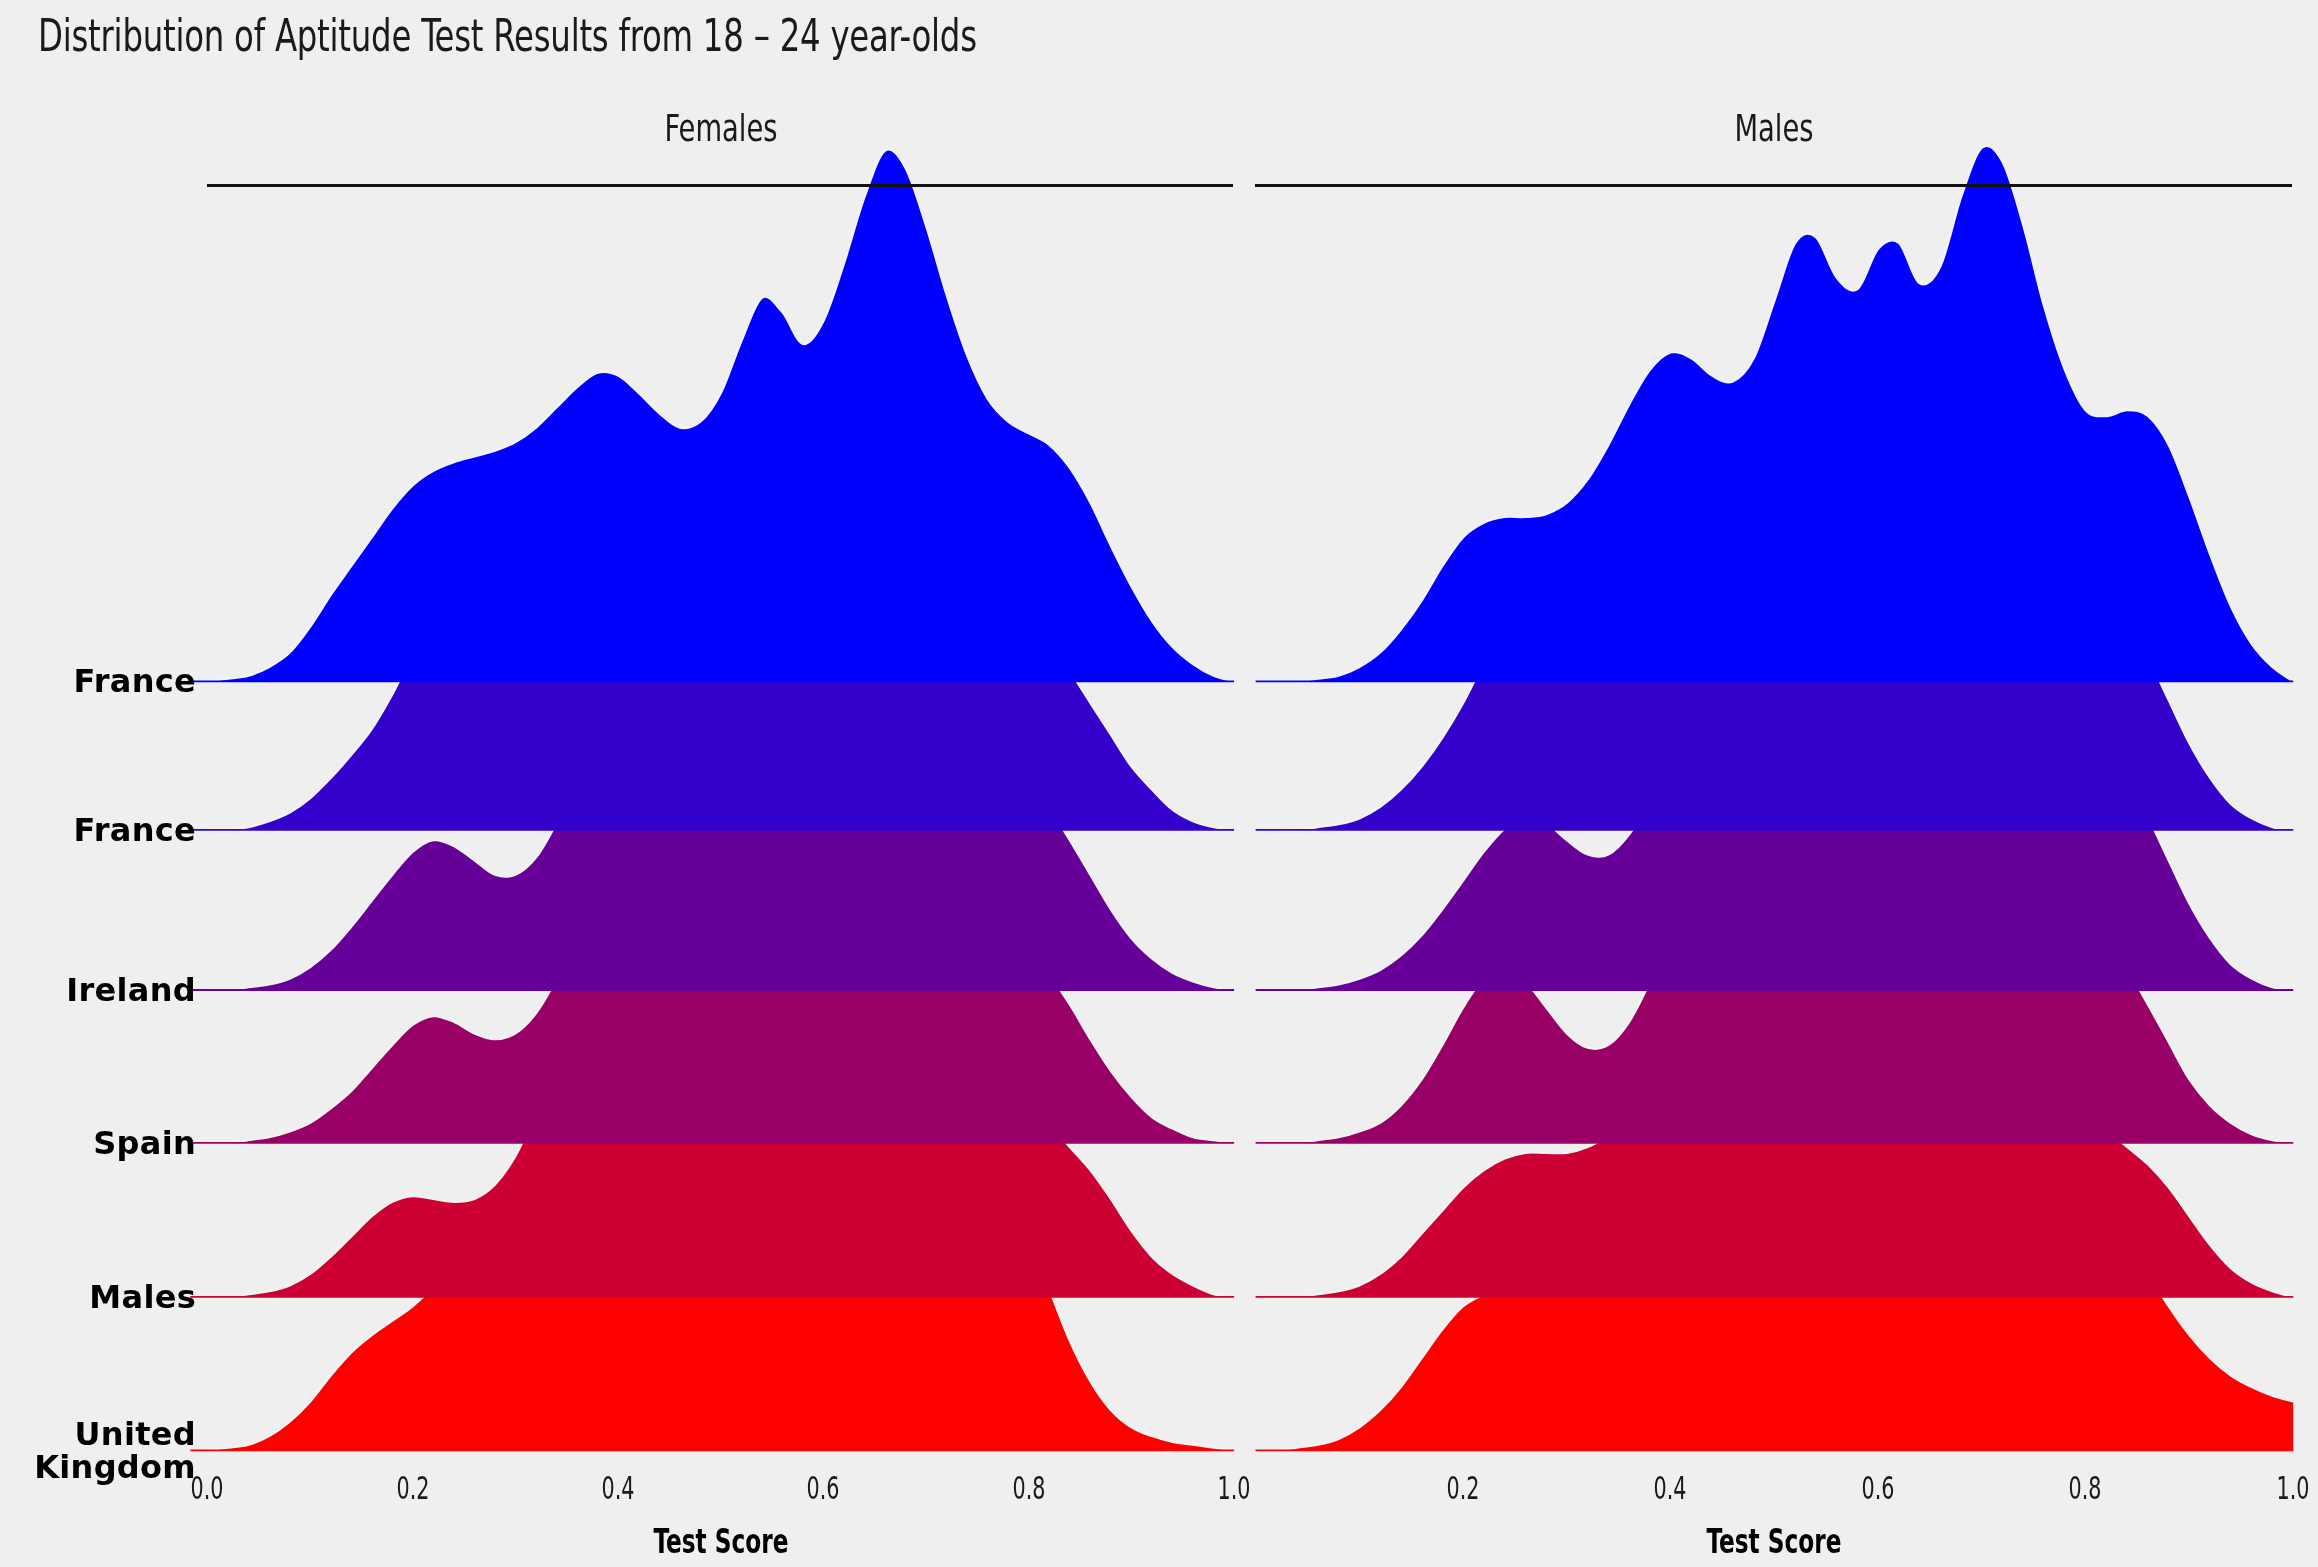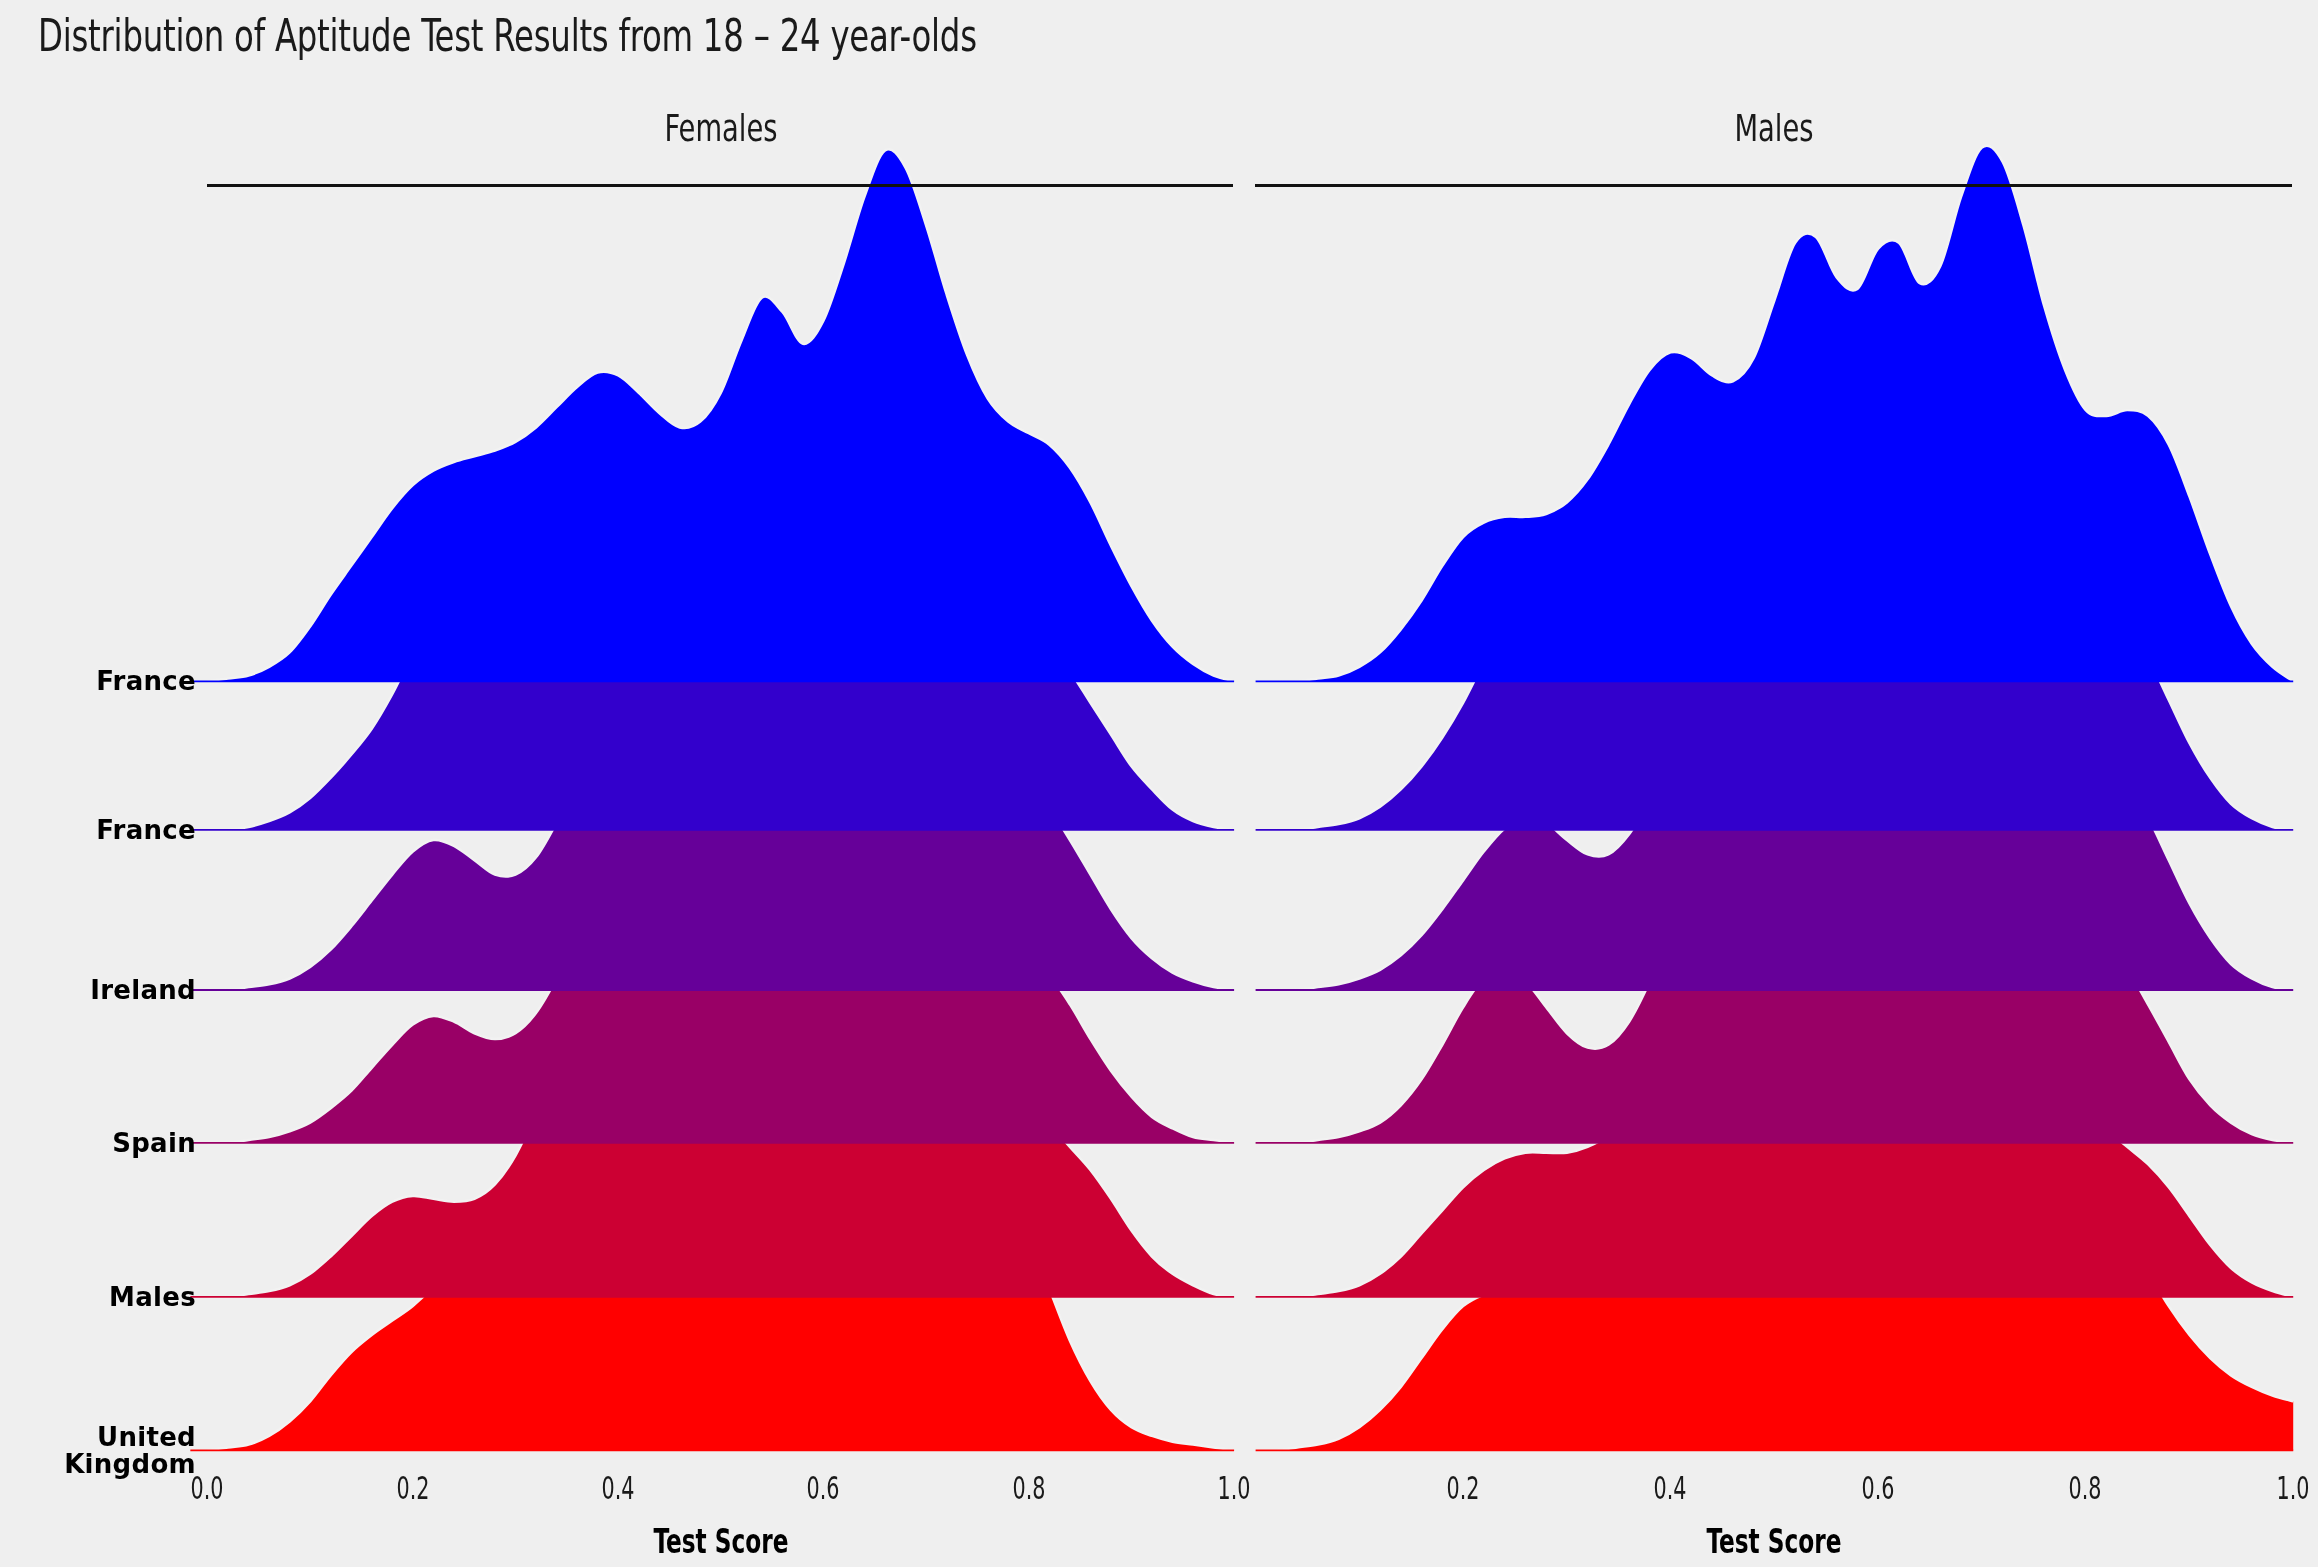"France" .country-label { font-size: 26px -> 32px }
